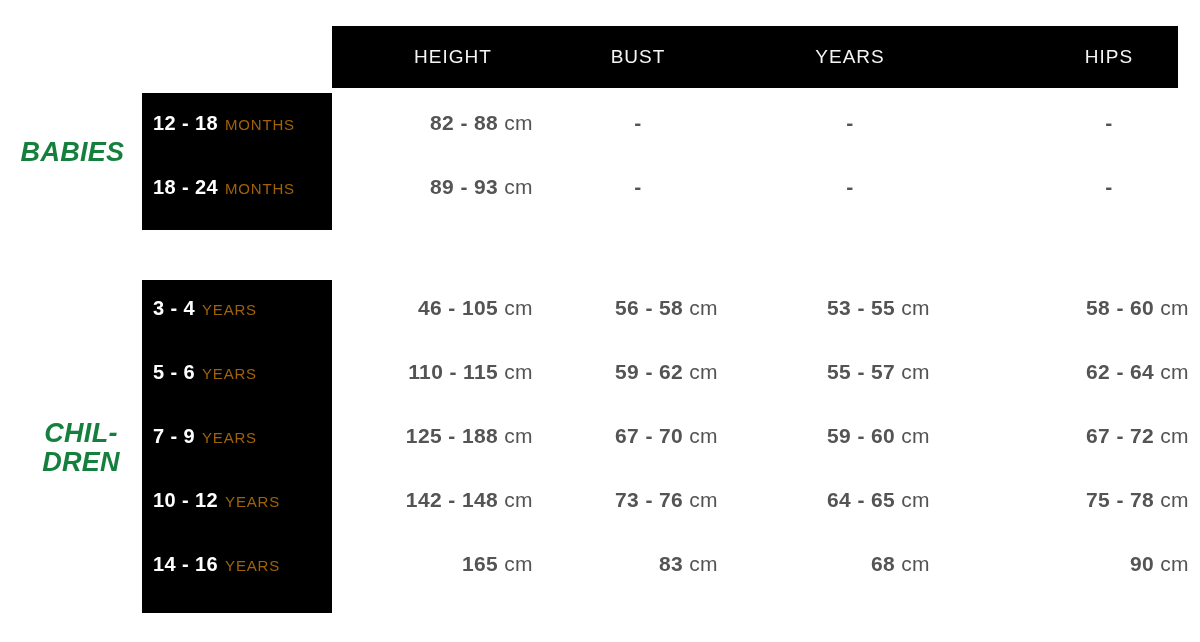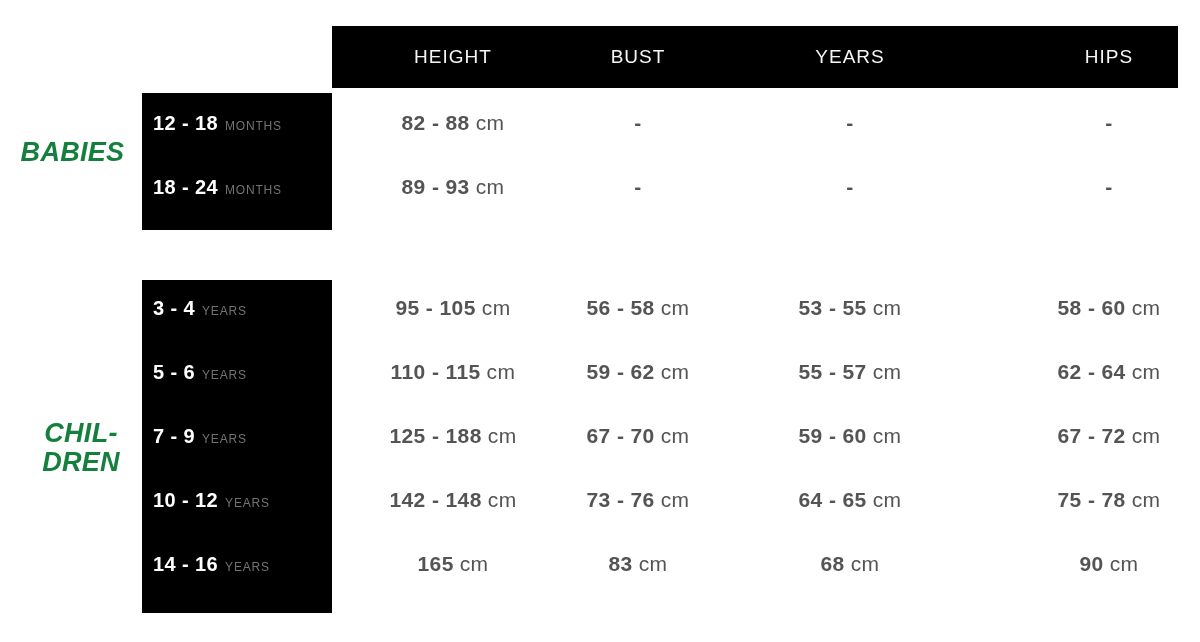"MONTHS" .age-row .age-unit { color: #737373 -> #a16207; font-size: 12px -> 15px }
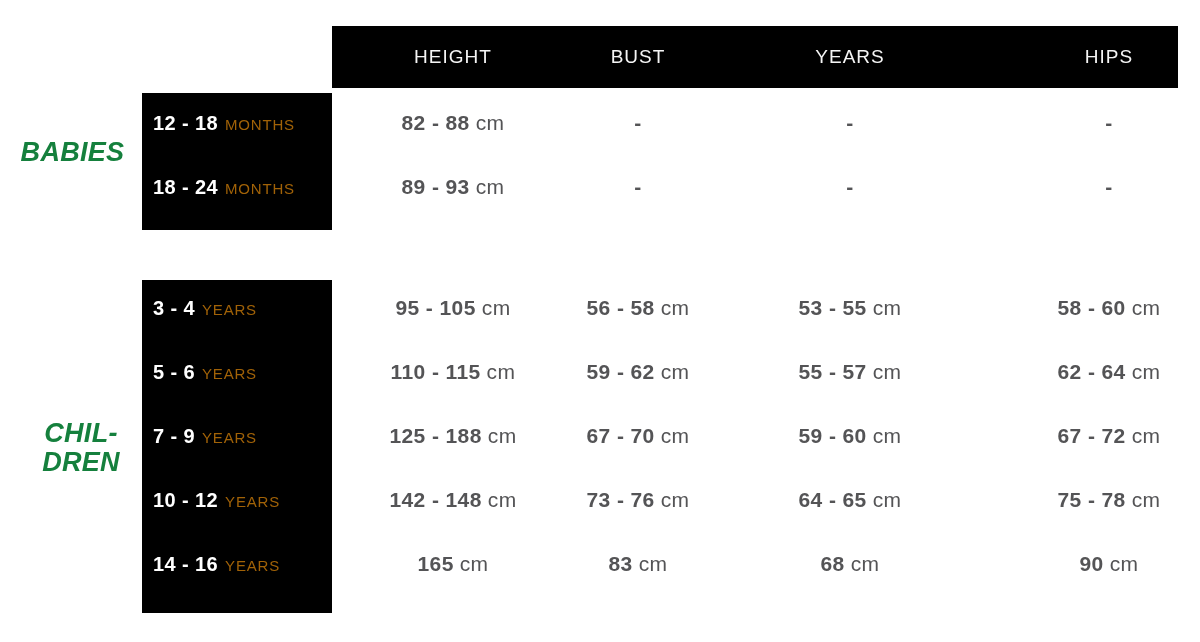"82 - 88 cm" .cell { text-align: center -> right }
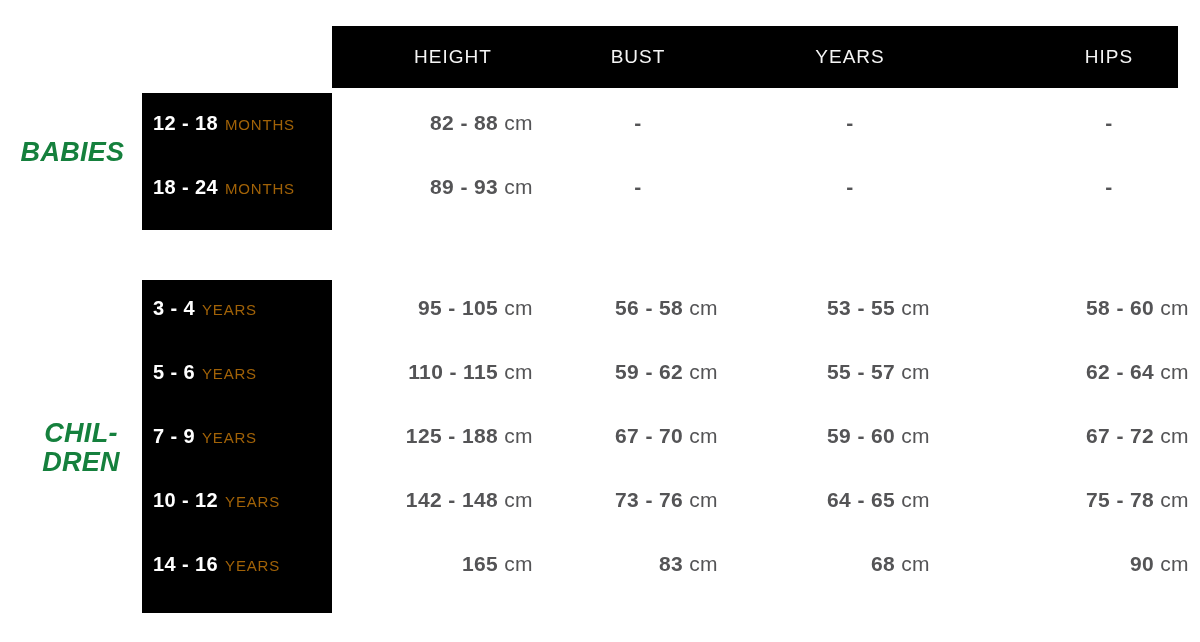"95 - 105" span.v { text: 95 -> 46 }
